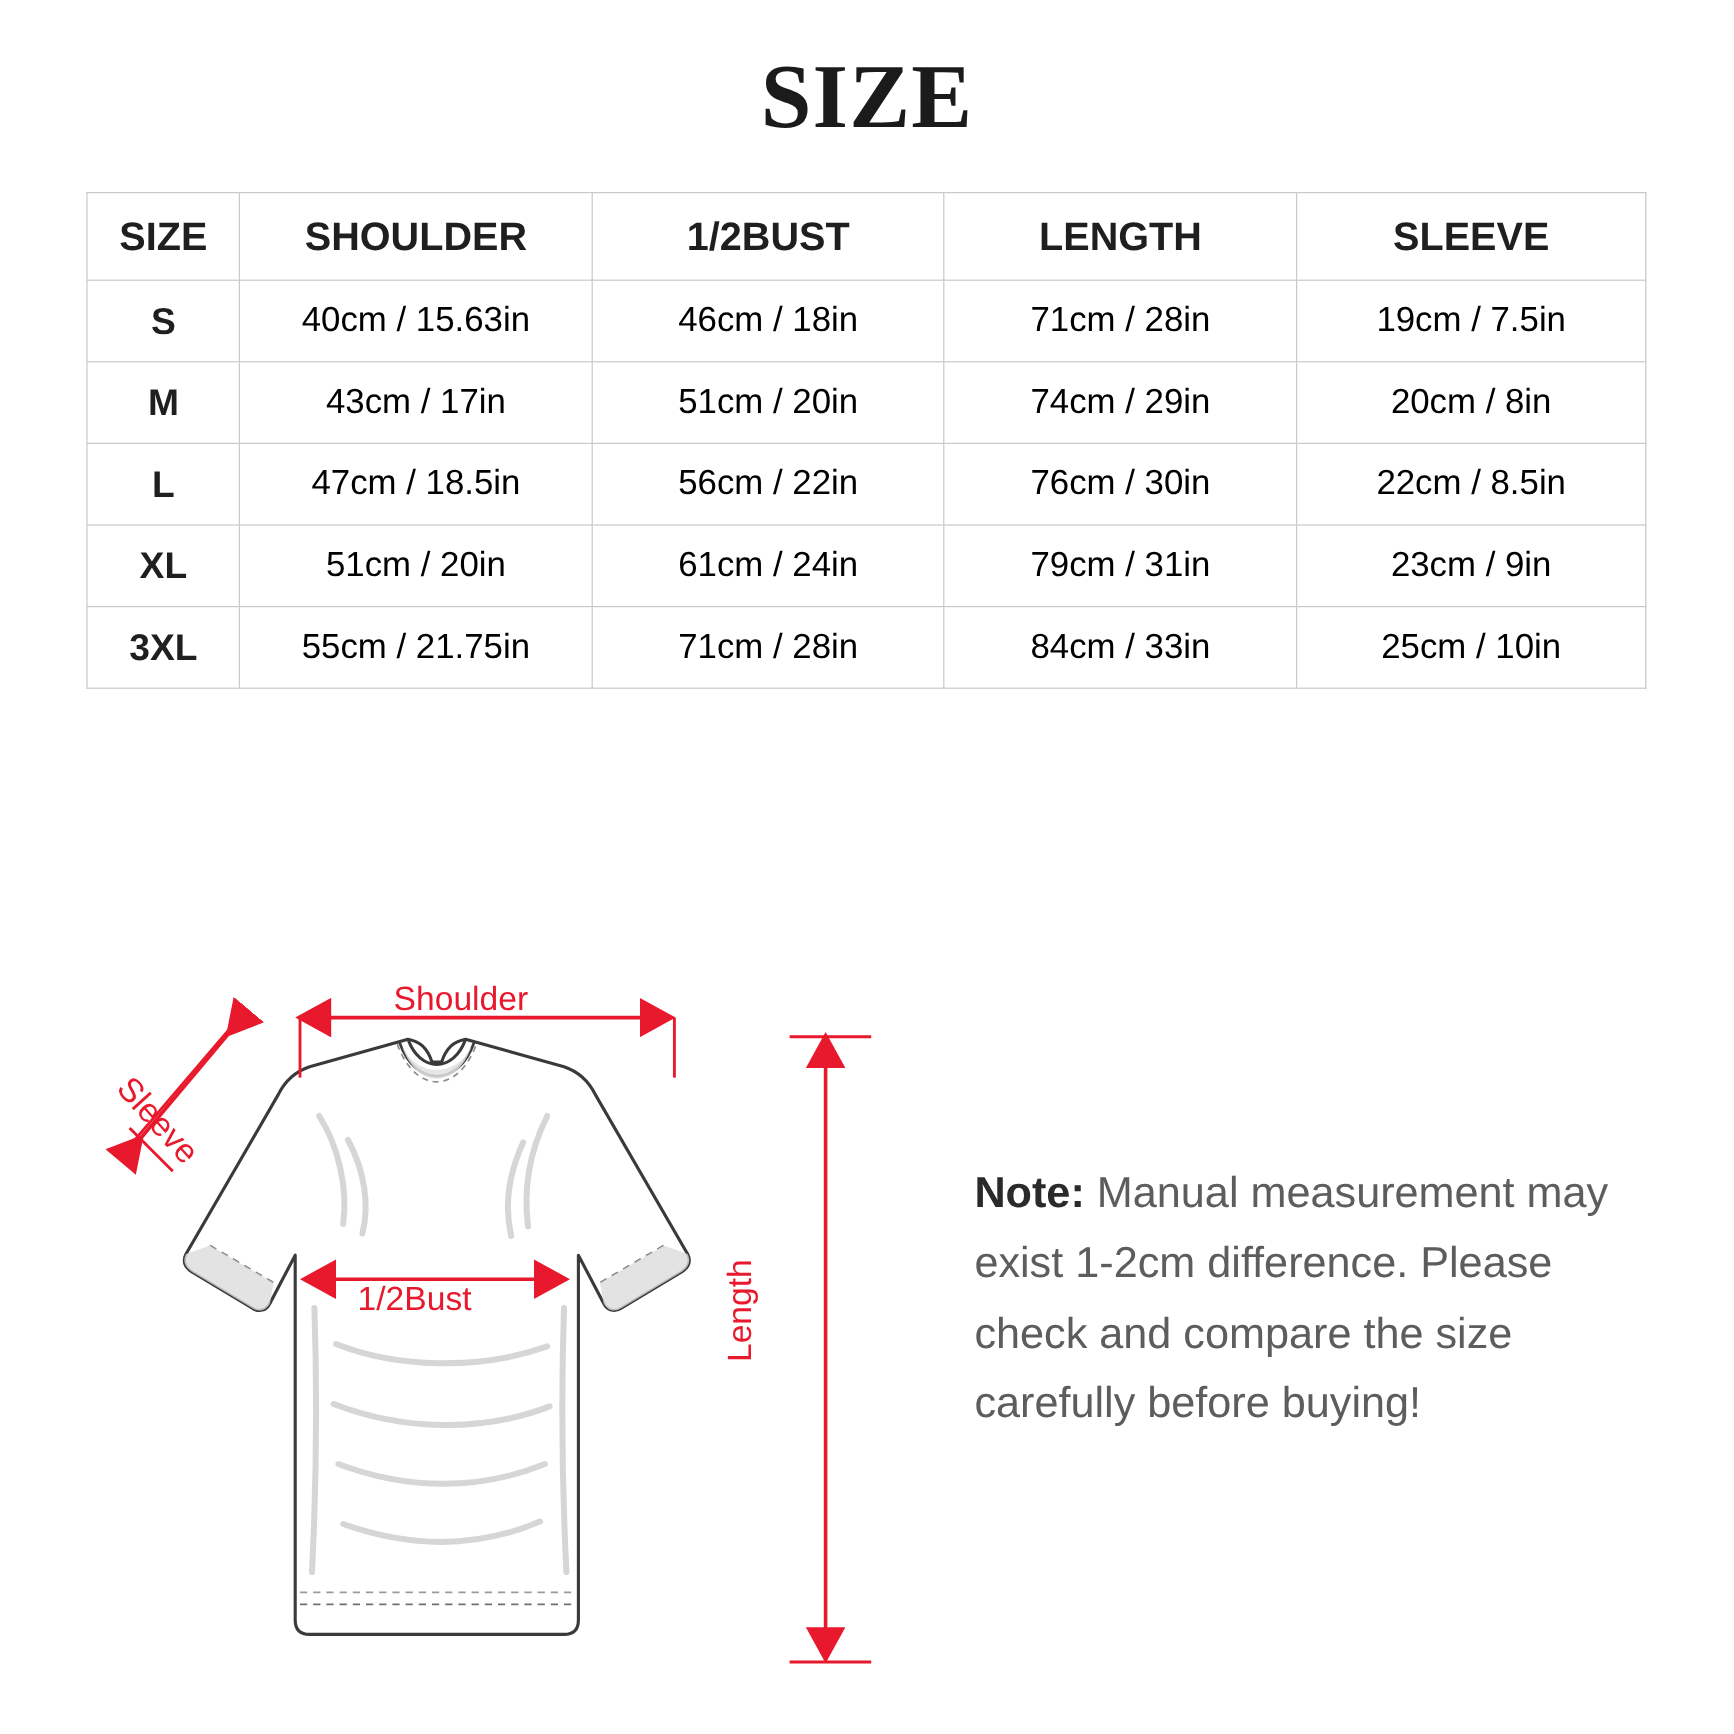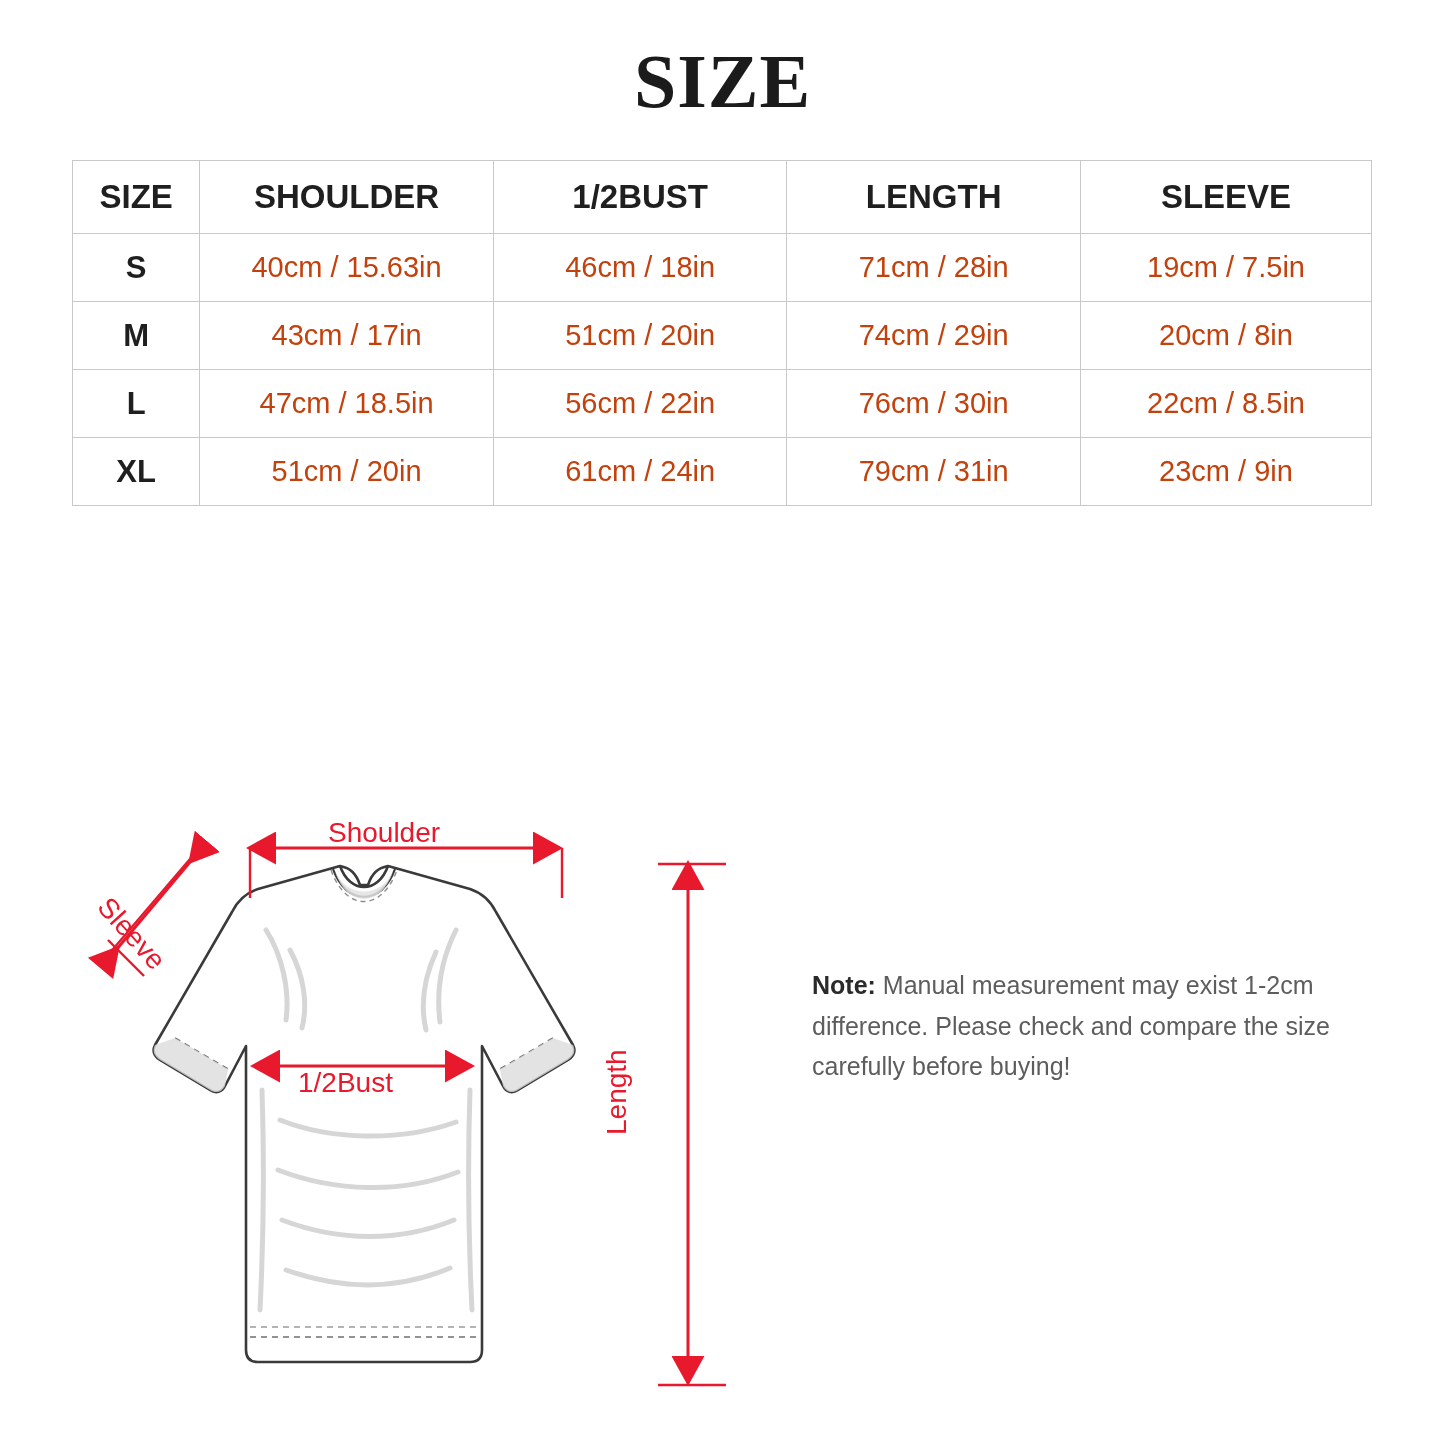"40cm / 15.63in" table.size-table tbody td { color: #c2410c -> #000000 }
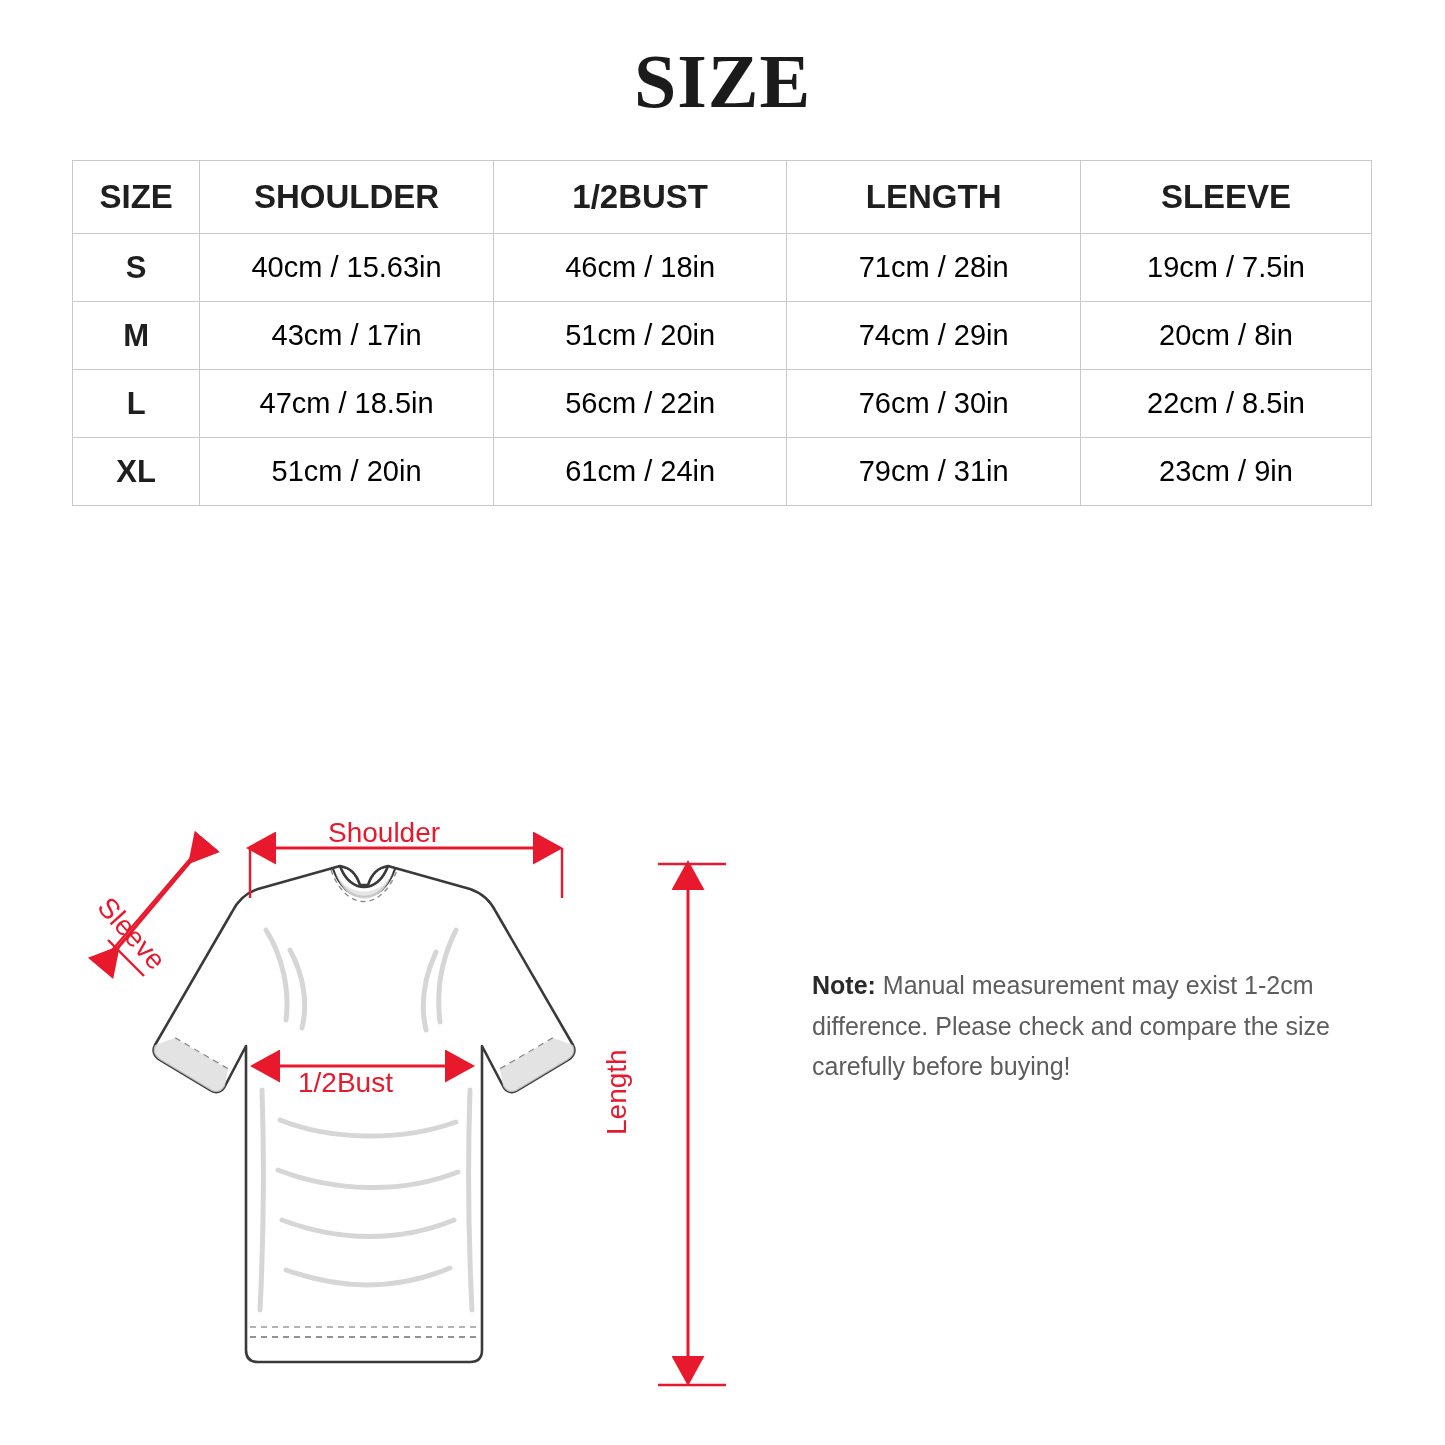"3XL" tr { html: none -> <tr> <td>3XL</td> <td>55cm / 21.75in</td> <td>71cm / 28in</td> <td>84cm / 33in</td> <td>25cm / 10in</td> </tr> }
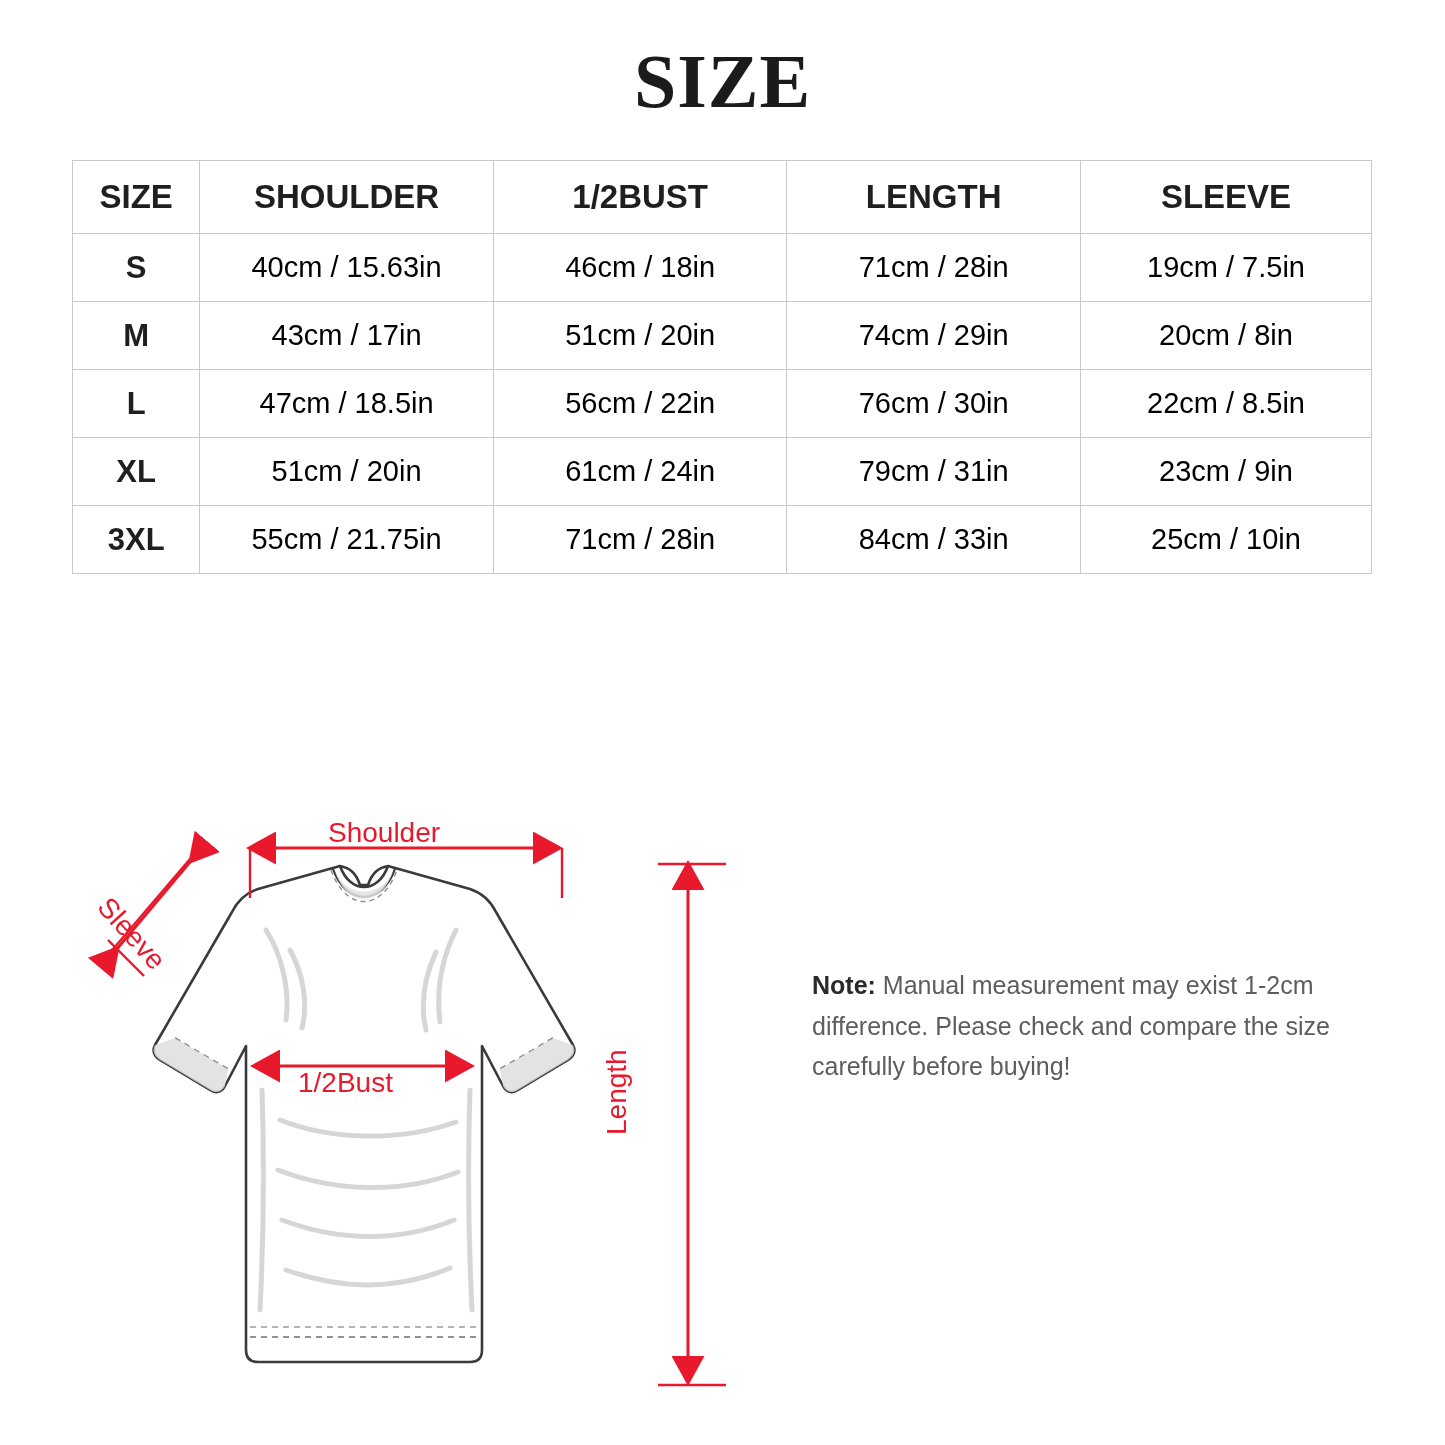"Note: Manual measurement may exist" .note { font-size: 25px -> 36px }
